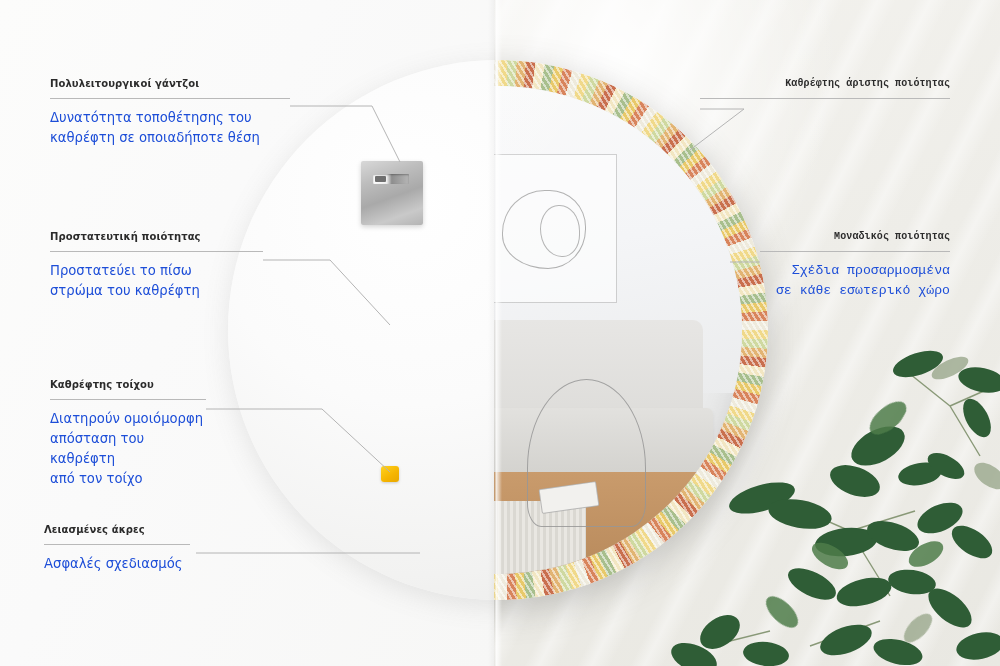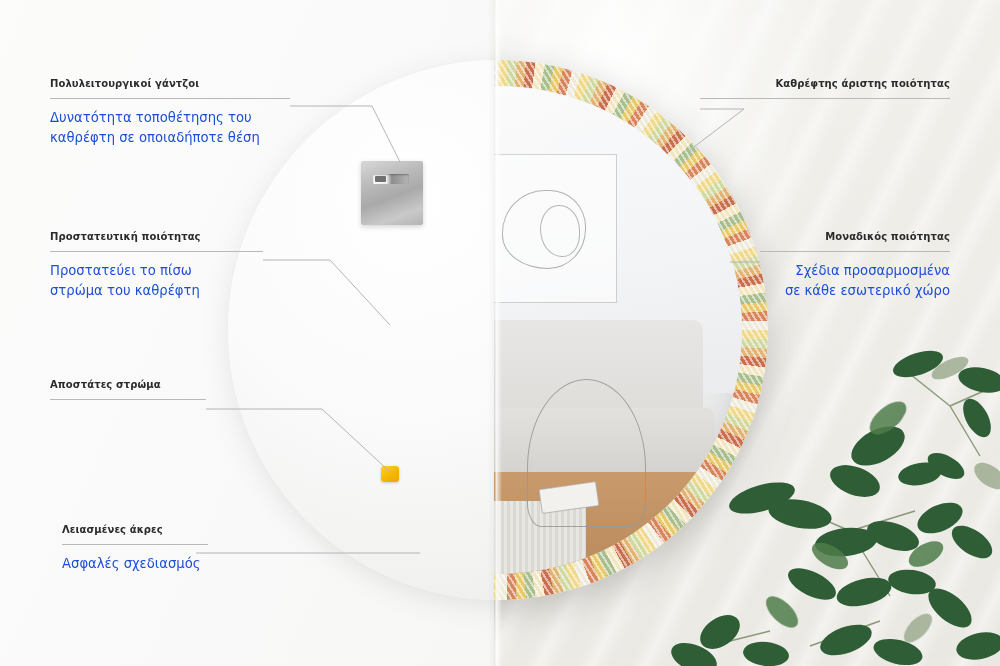"Καθρέφτης άριστης ποιότητας" .callout.right h3,.callout.right p { font-family: none -> Liberation Mono, monospace }
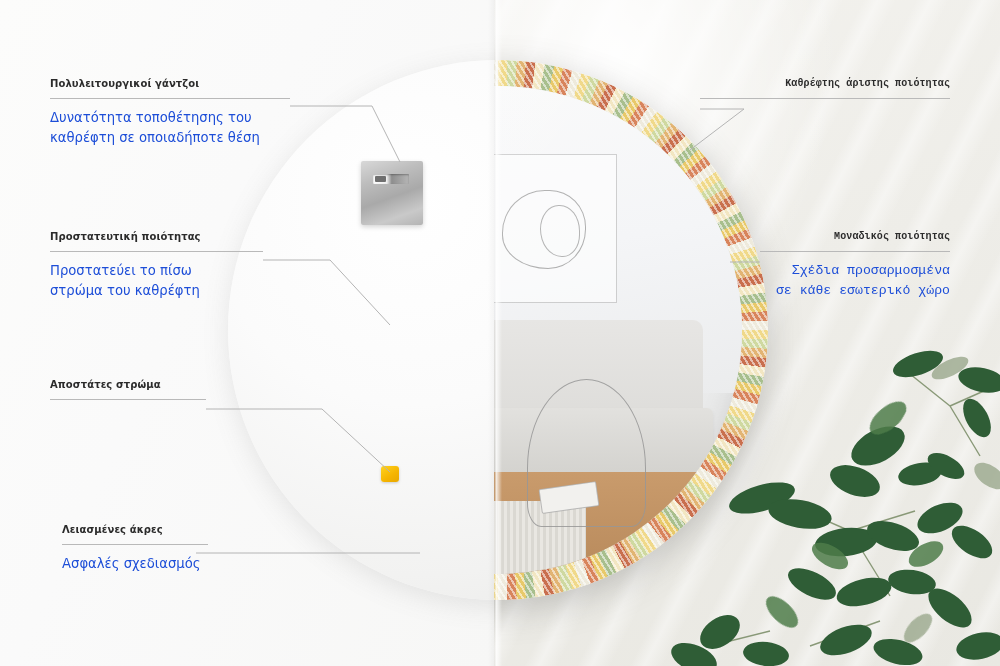"Αποστάτες στρώμα" h3 { text: Αποστάτες στρώμα -> Καθρέφτης τοίχου }
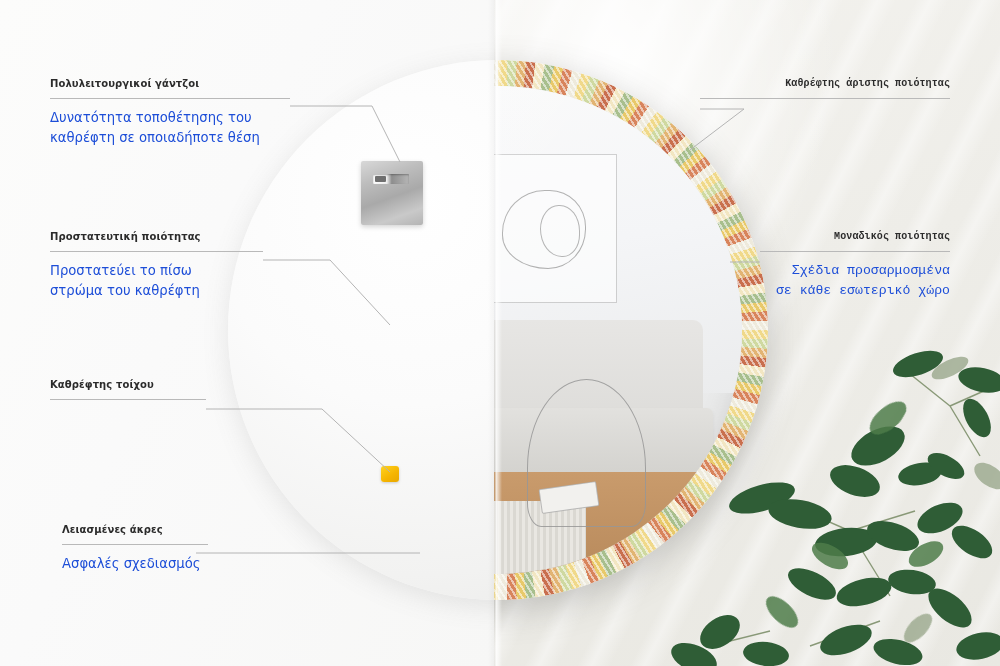"Διατηρούν ομοιόμορφη" p { html: none -> <p>Διατηρούν ομοιόμορφη<br>απόσταση του καθρέφτη<br>από τον τοίχο</p> }
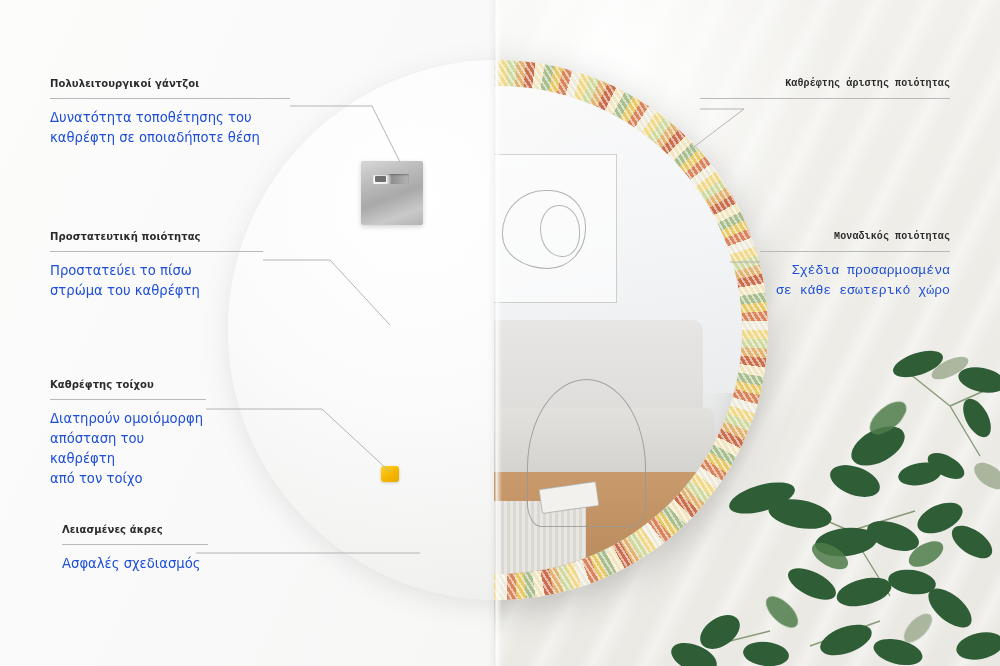"Λειασμένες άκρες" div.callout { left: 62px -> 44px }
